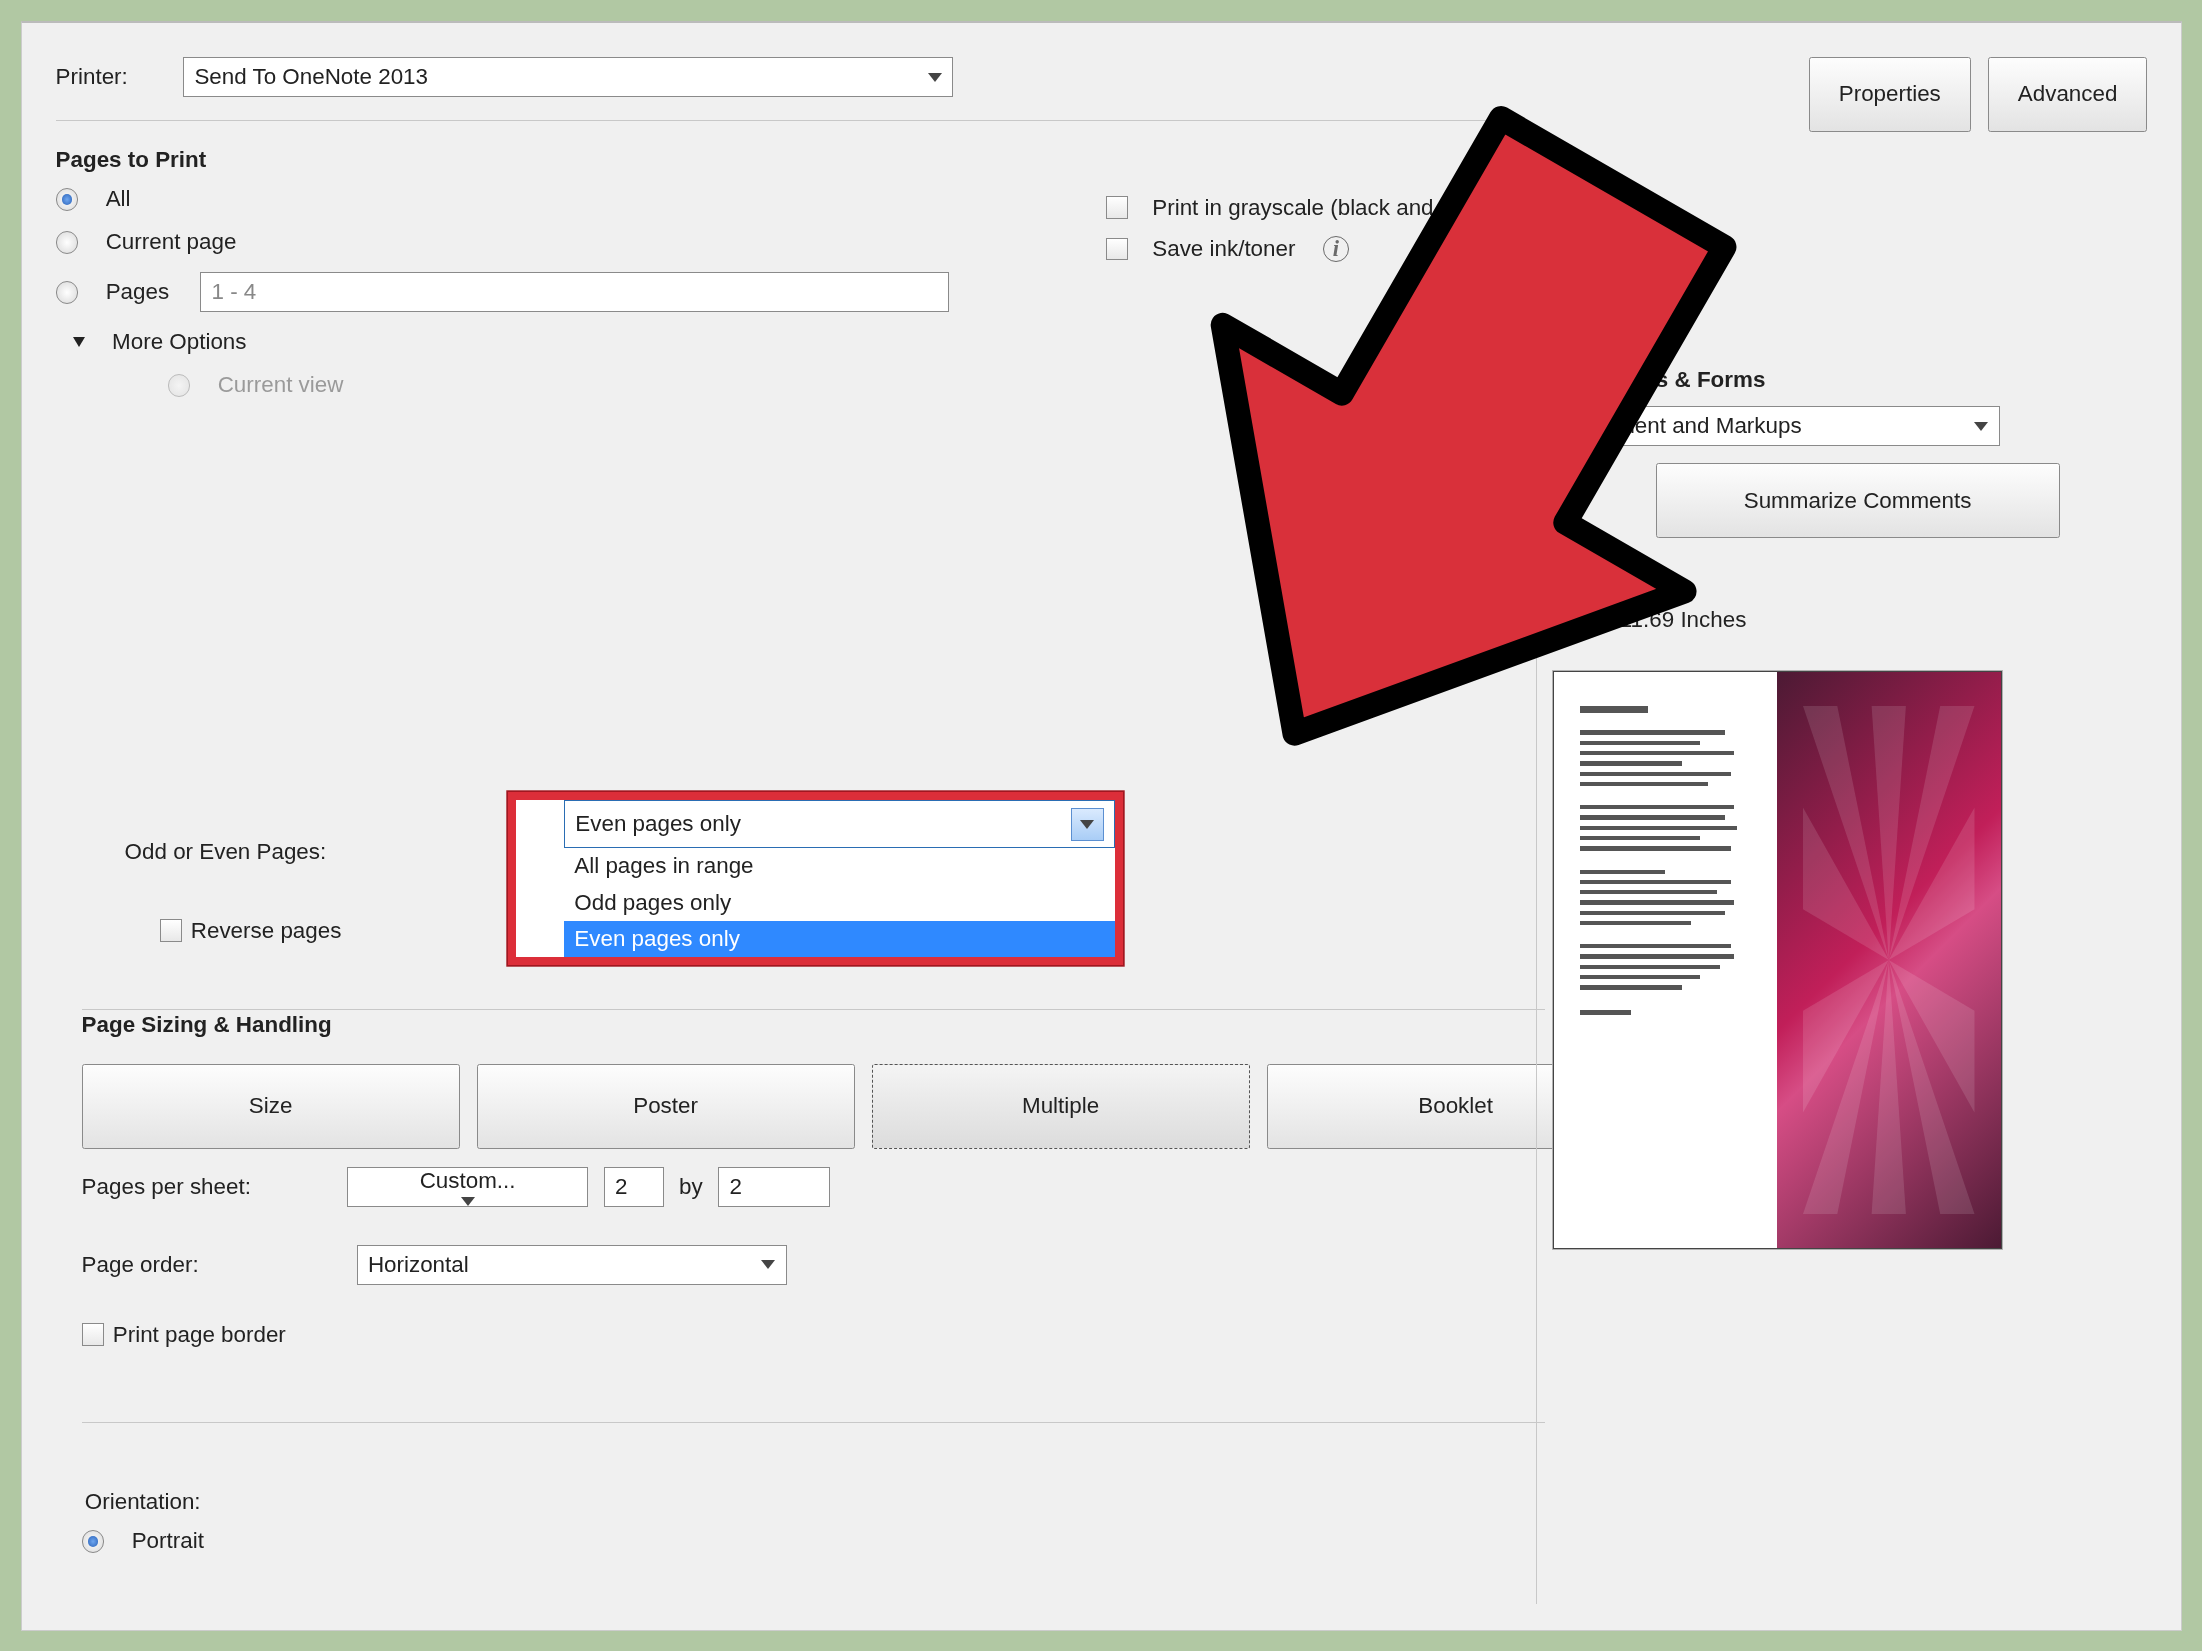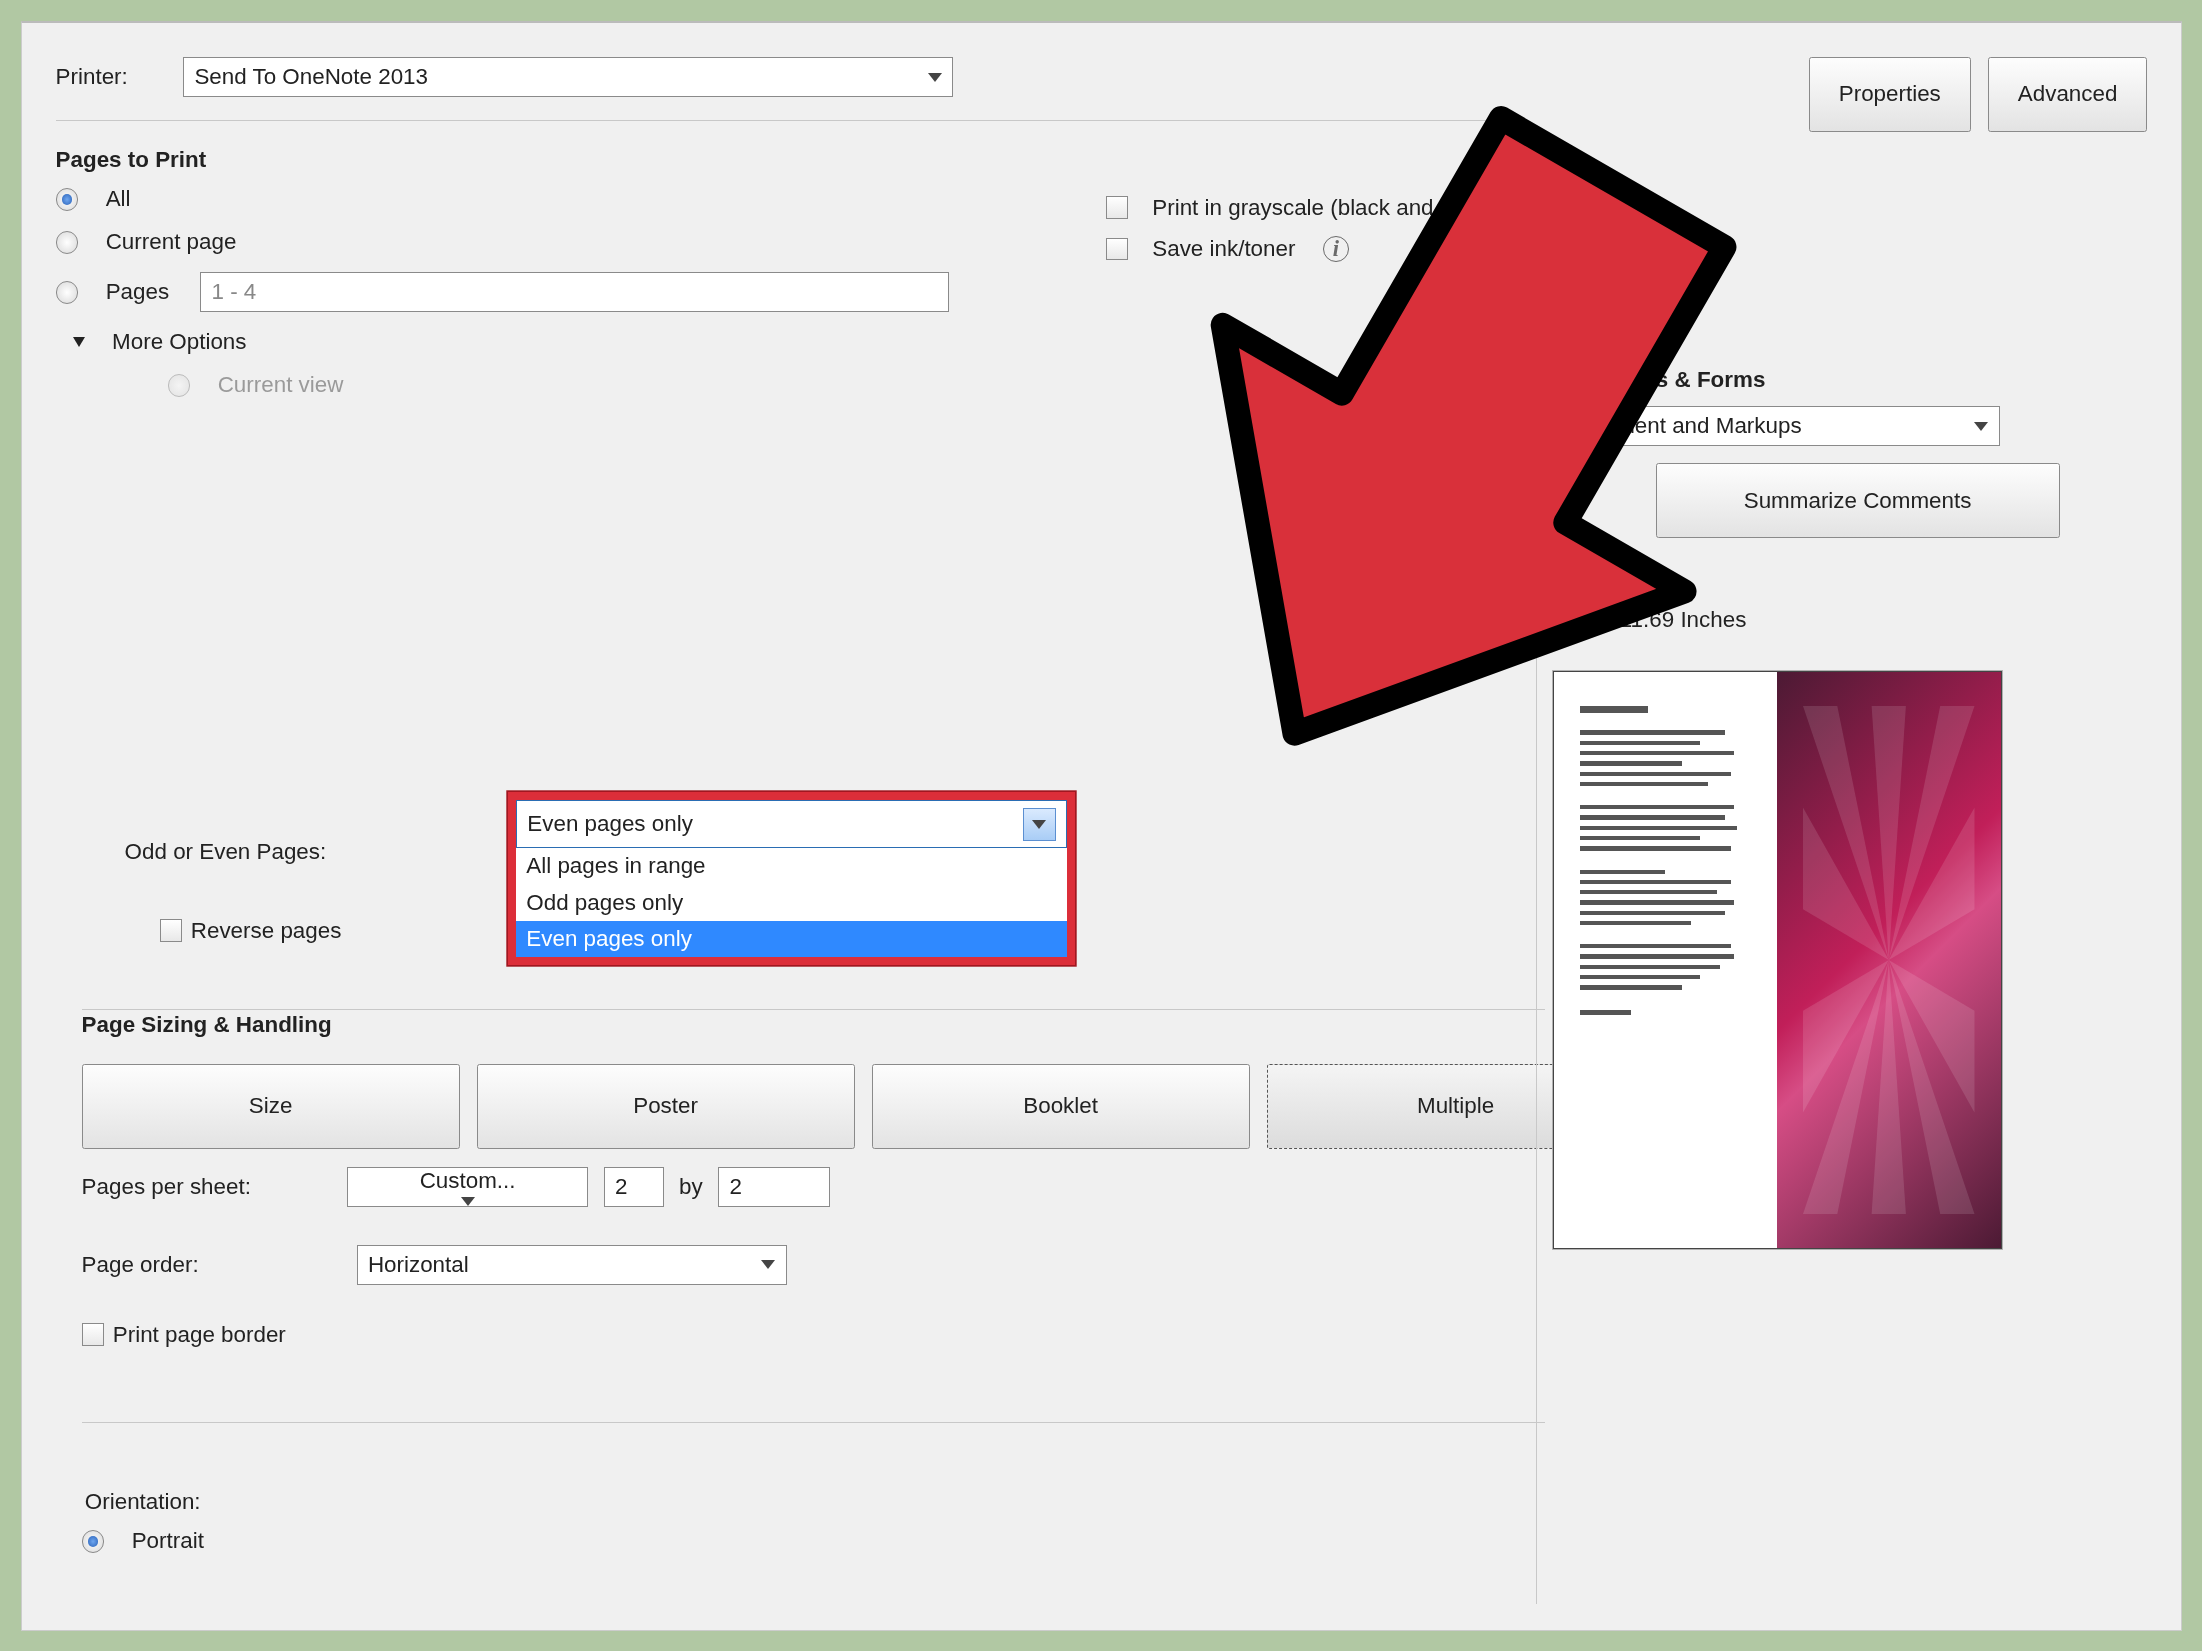"Even pages only" #dropdown-wrap { padding-left: none -> 48px }
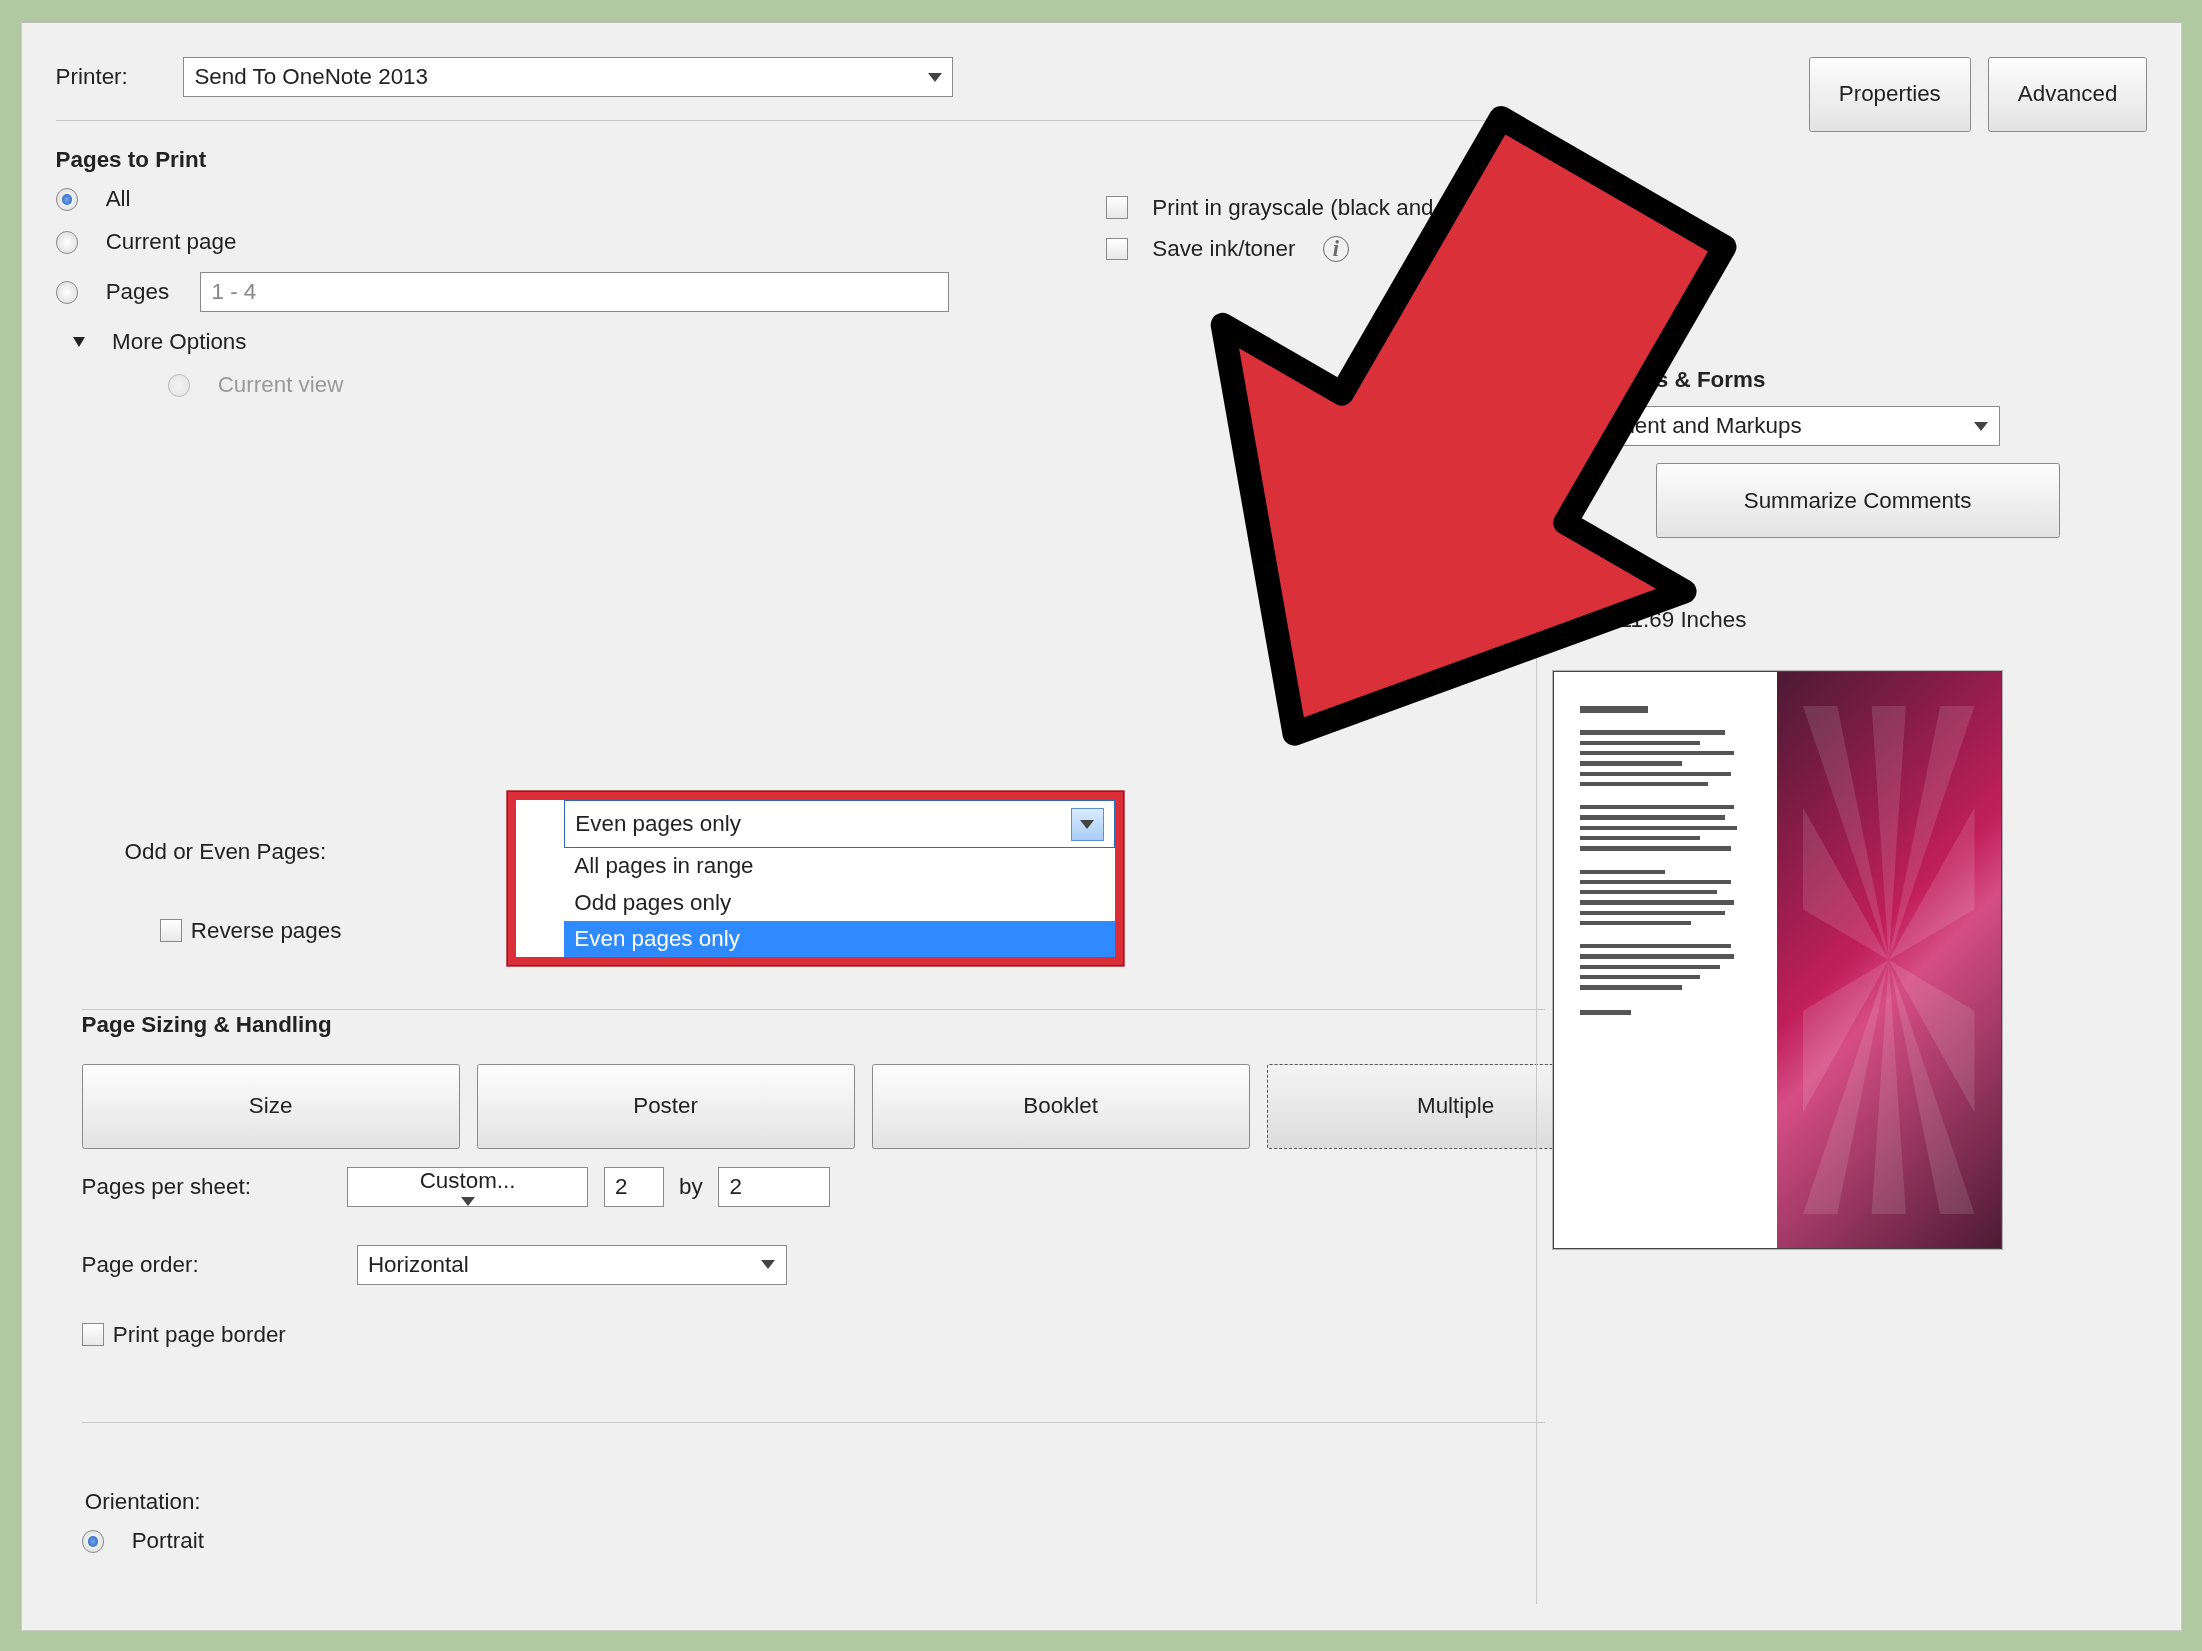"Booklet" div.btn { order: before "Multiple" -> after "Multiple" }
